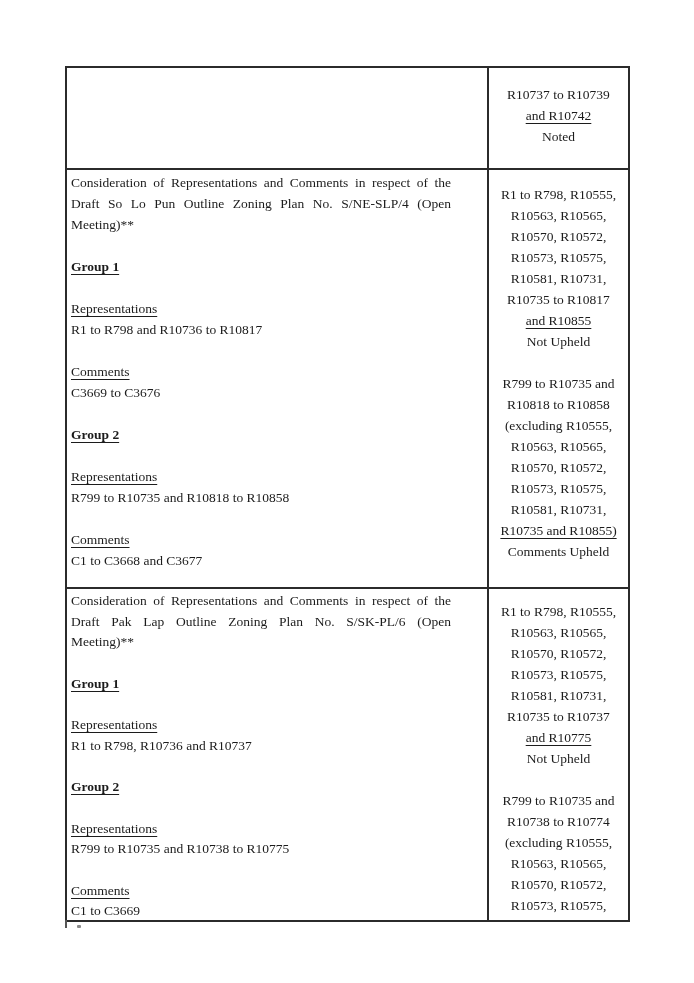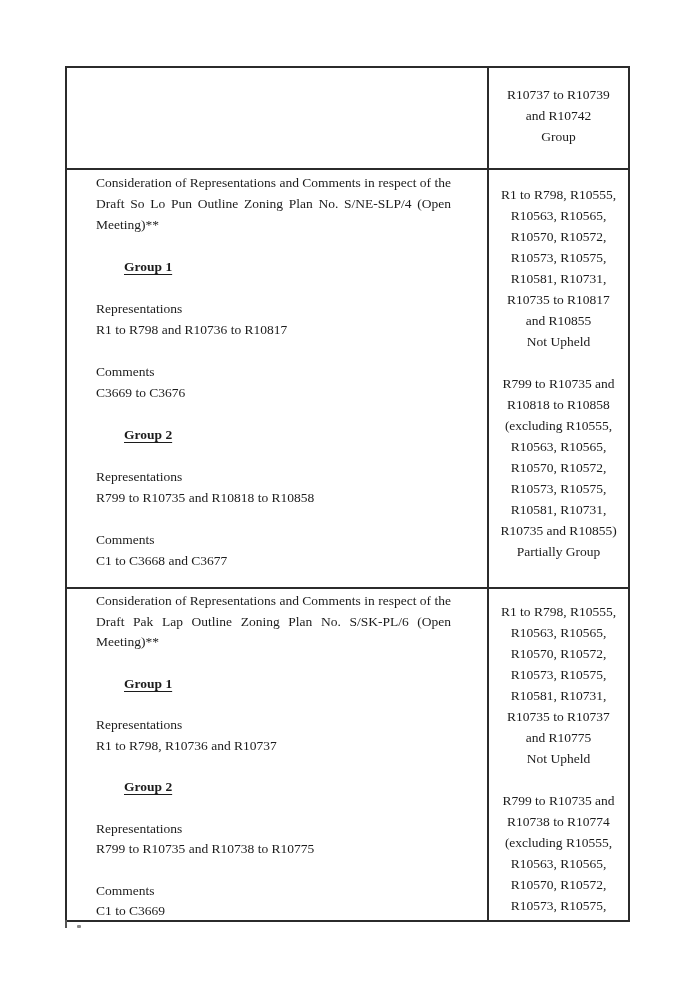"and R10742" .line.label, .line.underline { text-decoration: none -> underline }
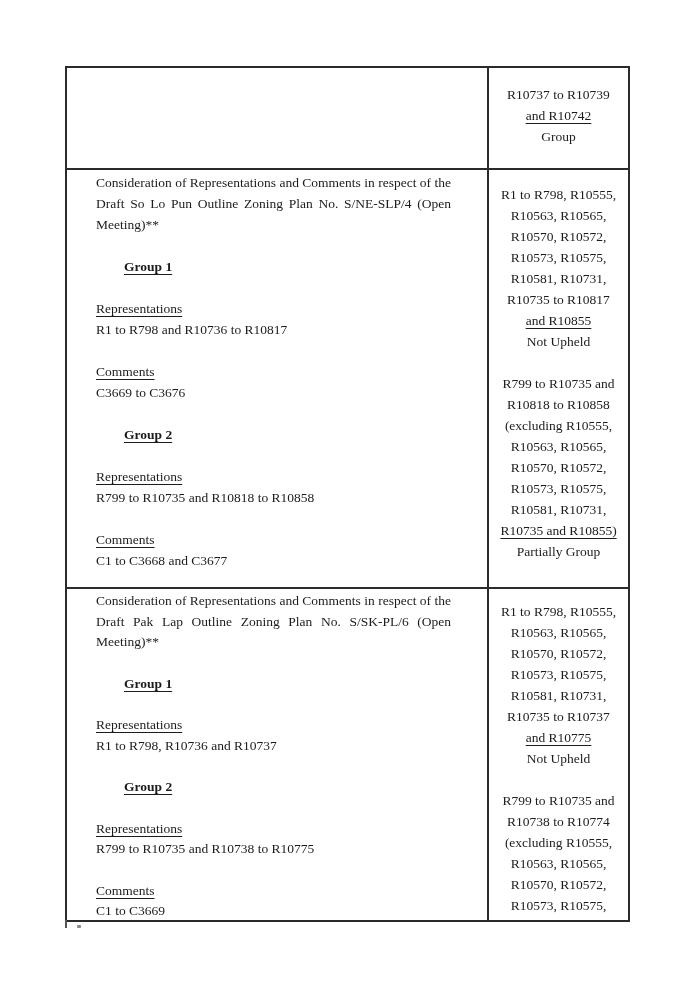"Group" div.line { text: Group -> Noted }
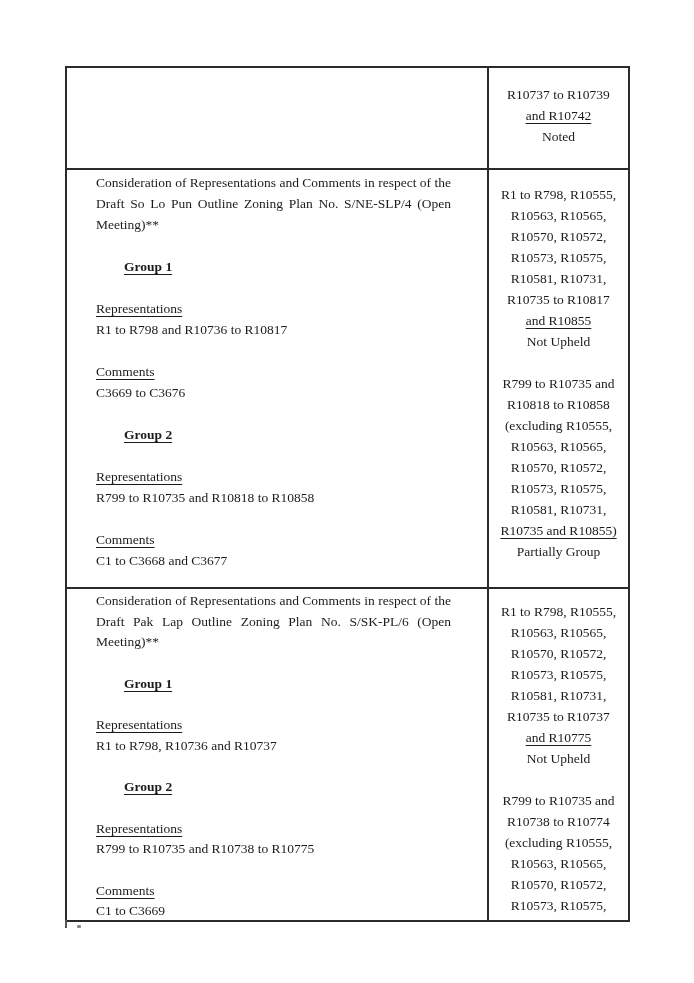"Consideration of Representations and" .left-cell .cw { padding: 2px 36px 0 29px -> 2px 36px 0 4px }
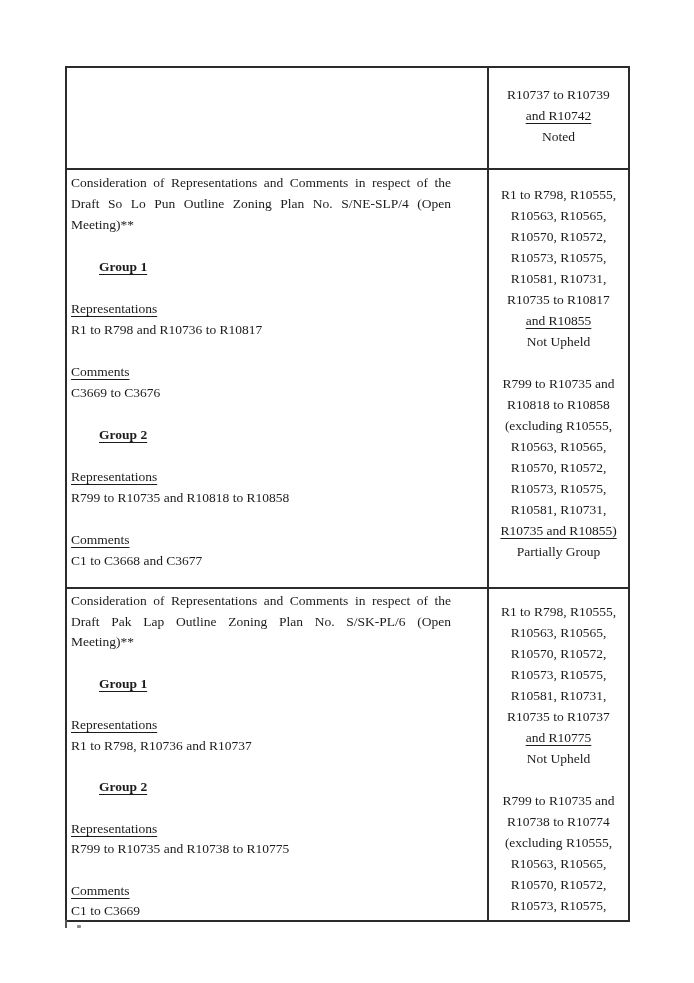"Group 1" .line.heading { margin-left: 28px -> none }
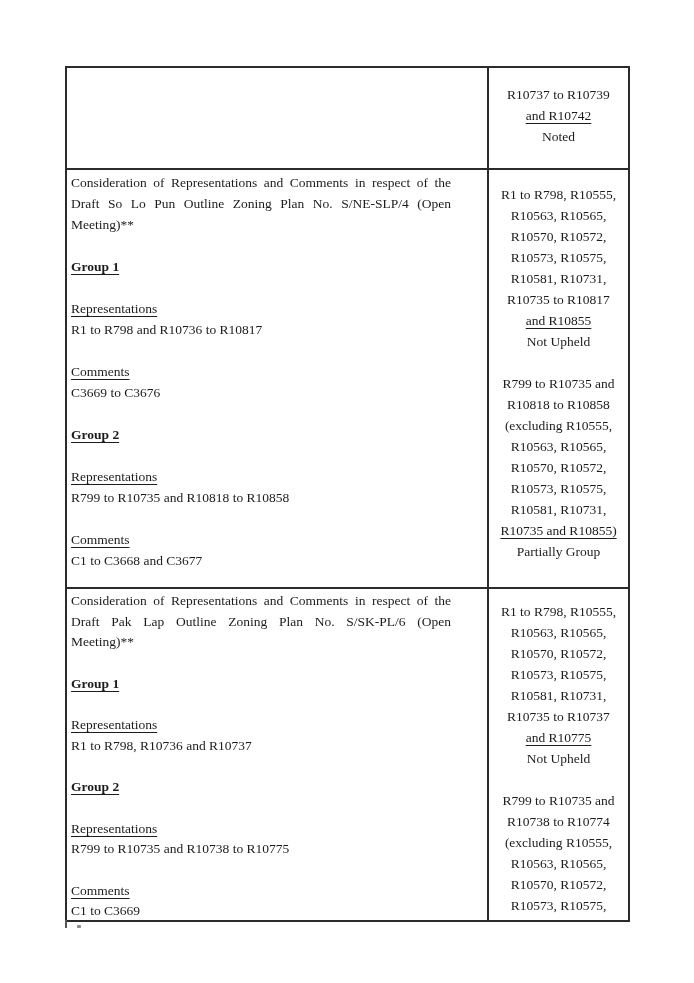"Partially Group" div.line { text: Partially Group -> Comments Upheld }
